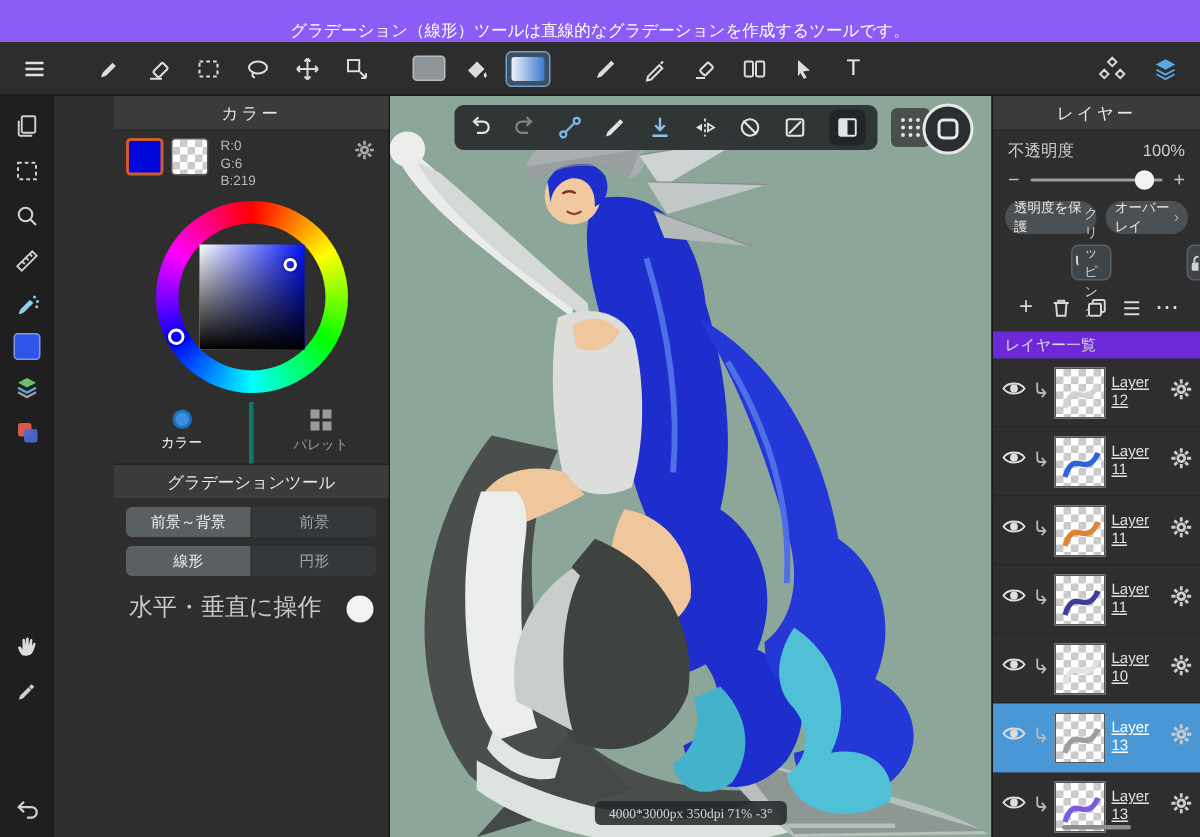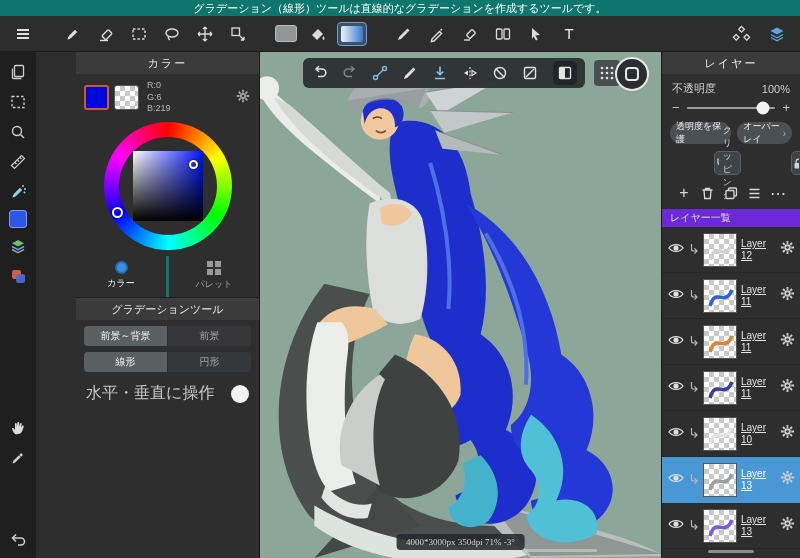"グラデーション（線形）ツールは直線的なグラデーションを作成するツールです。" .notif { align-items: center -> flex-end; background: #0f766e -> #8b5cf6; height: 16px -> 28px }
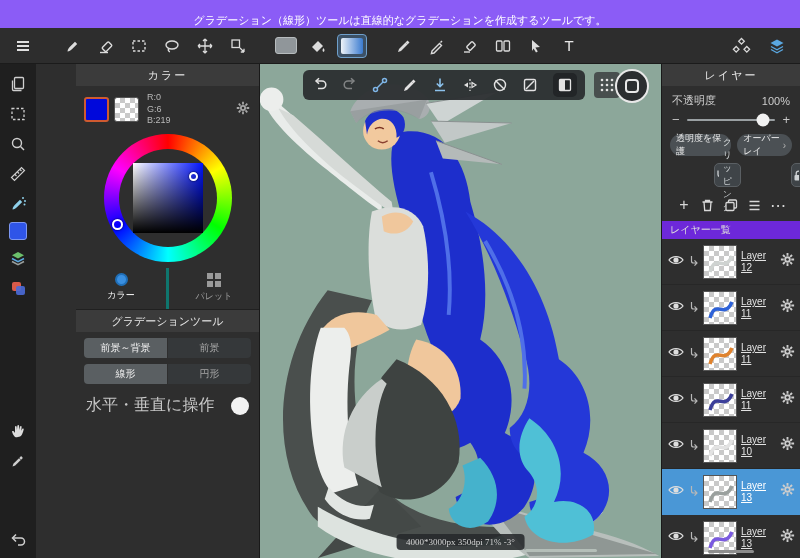"R:0" .swrow { align-items: center -> flex-start }
